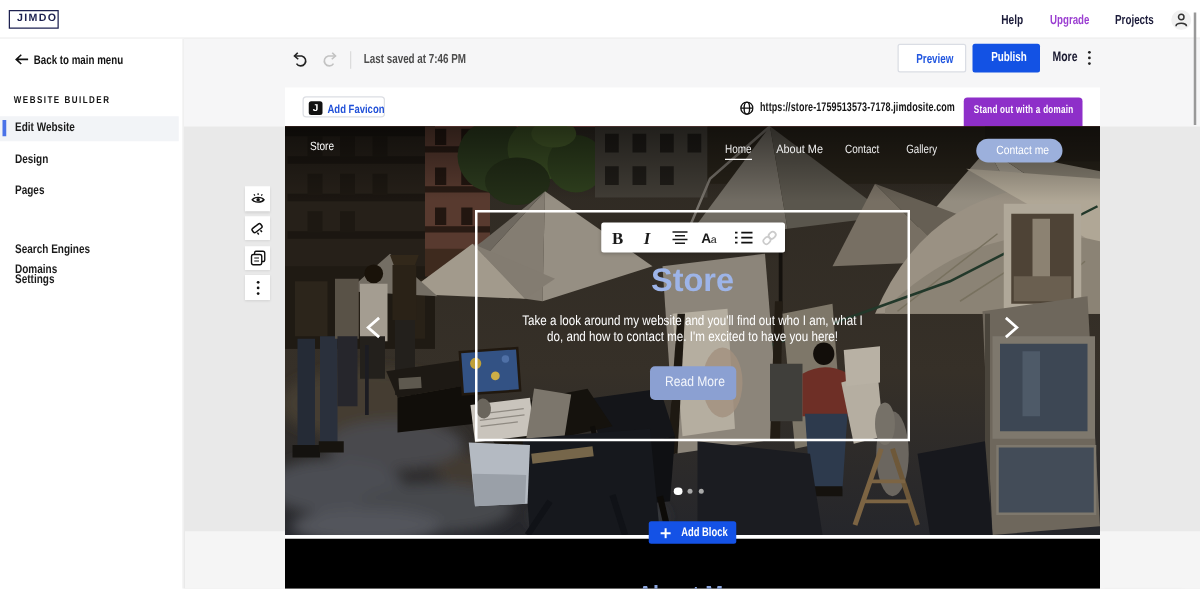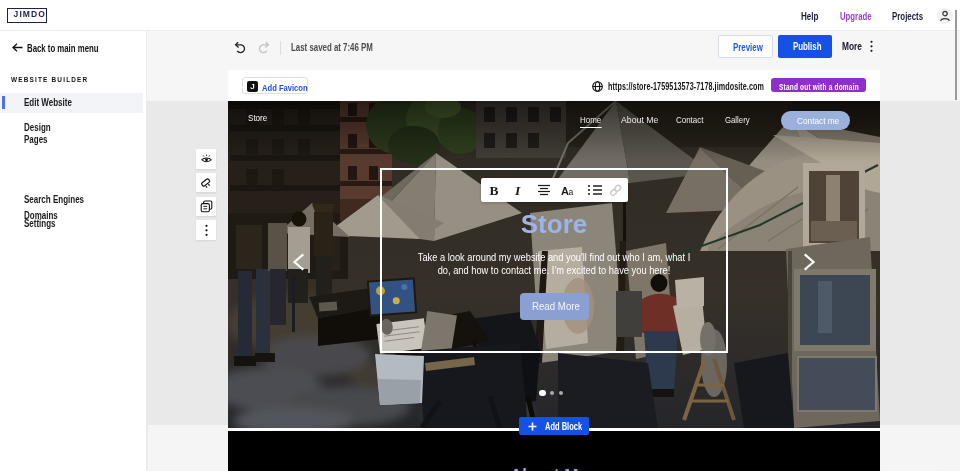"Stand out with a domain" #domainbtn { height: 14px -> 32px }
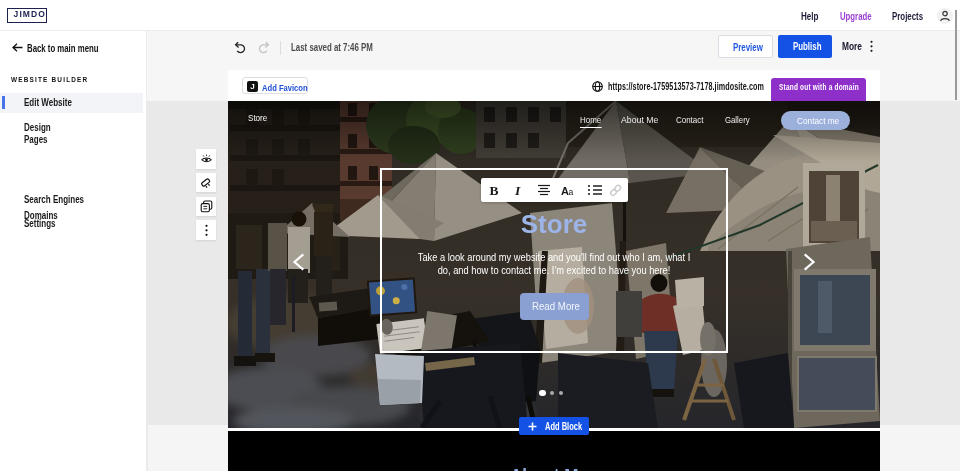"Edit Website" .menuitem { padding-left: 24px -> 12px }
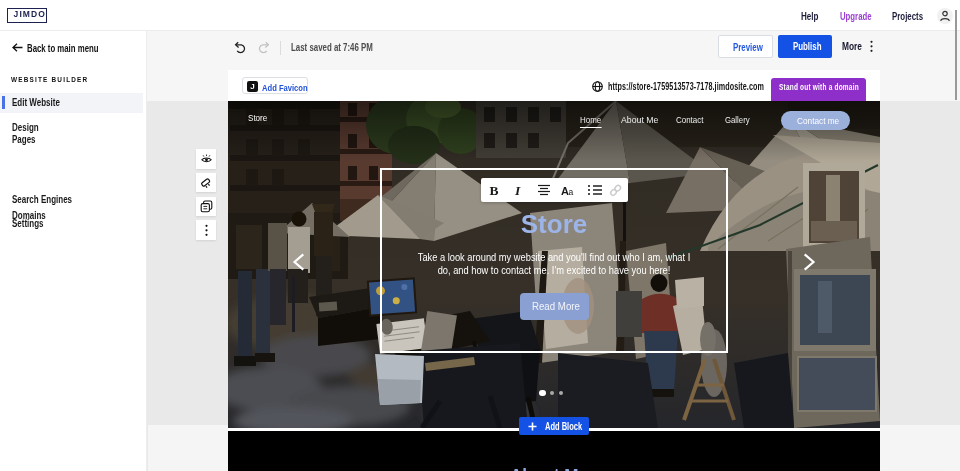"Pages" div.abs { top: 129px -> 142px }
